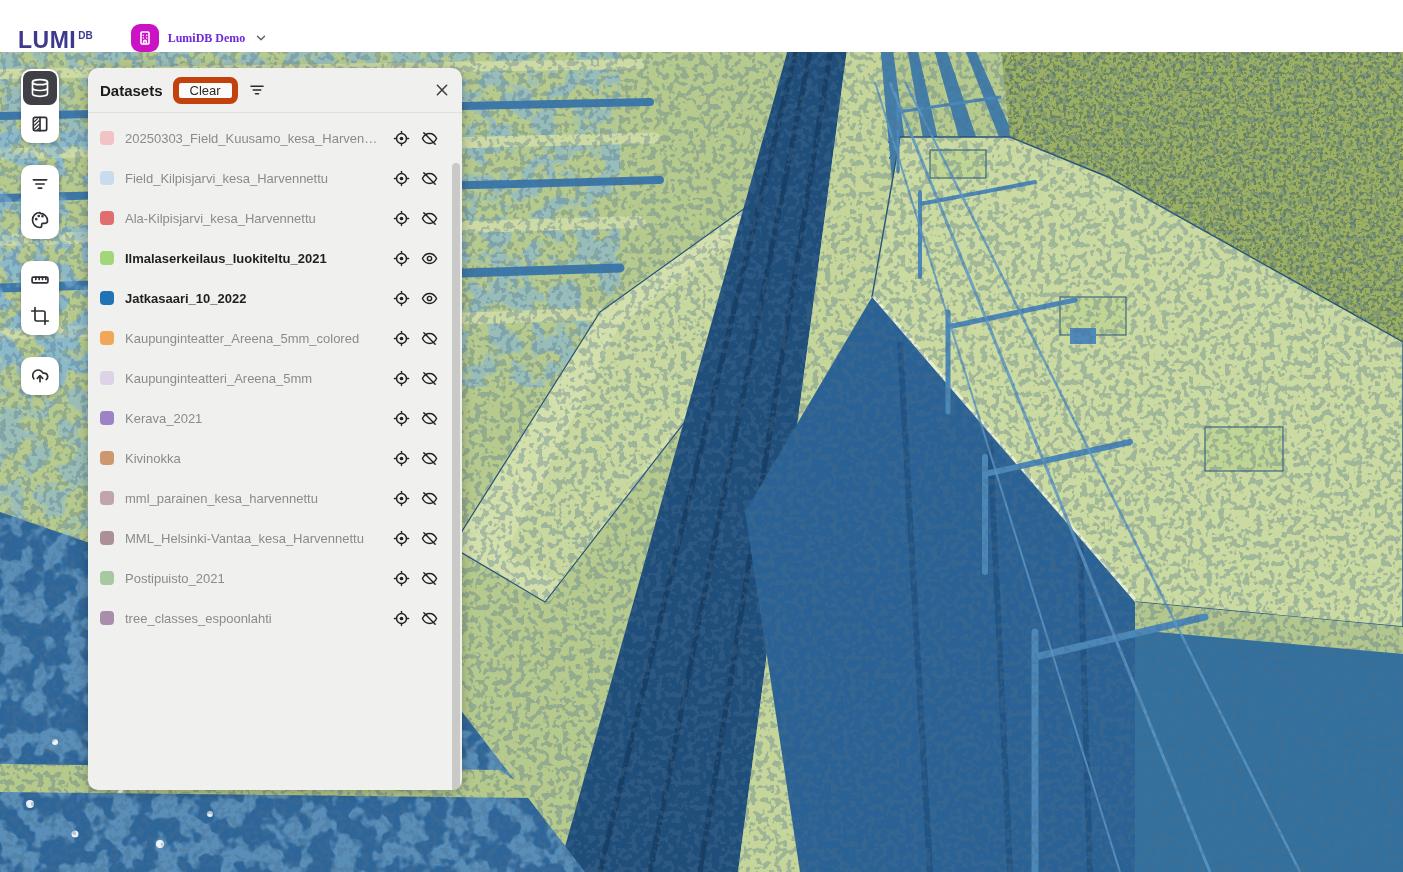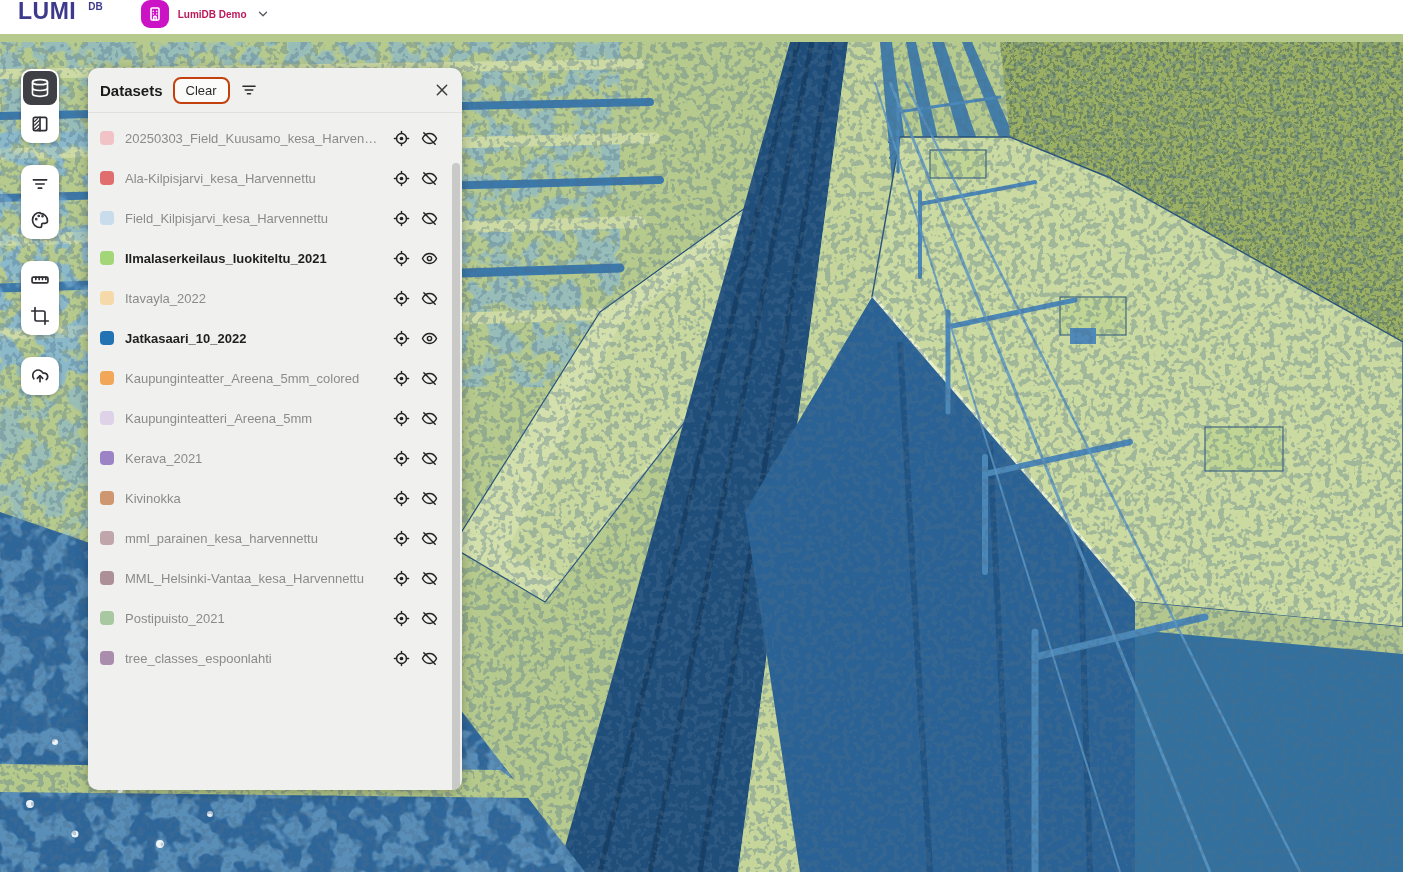"LUMI" .topbar { align-items: flex-start -> flex-end; height: 34px -> 52px }
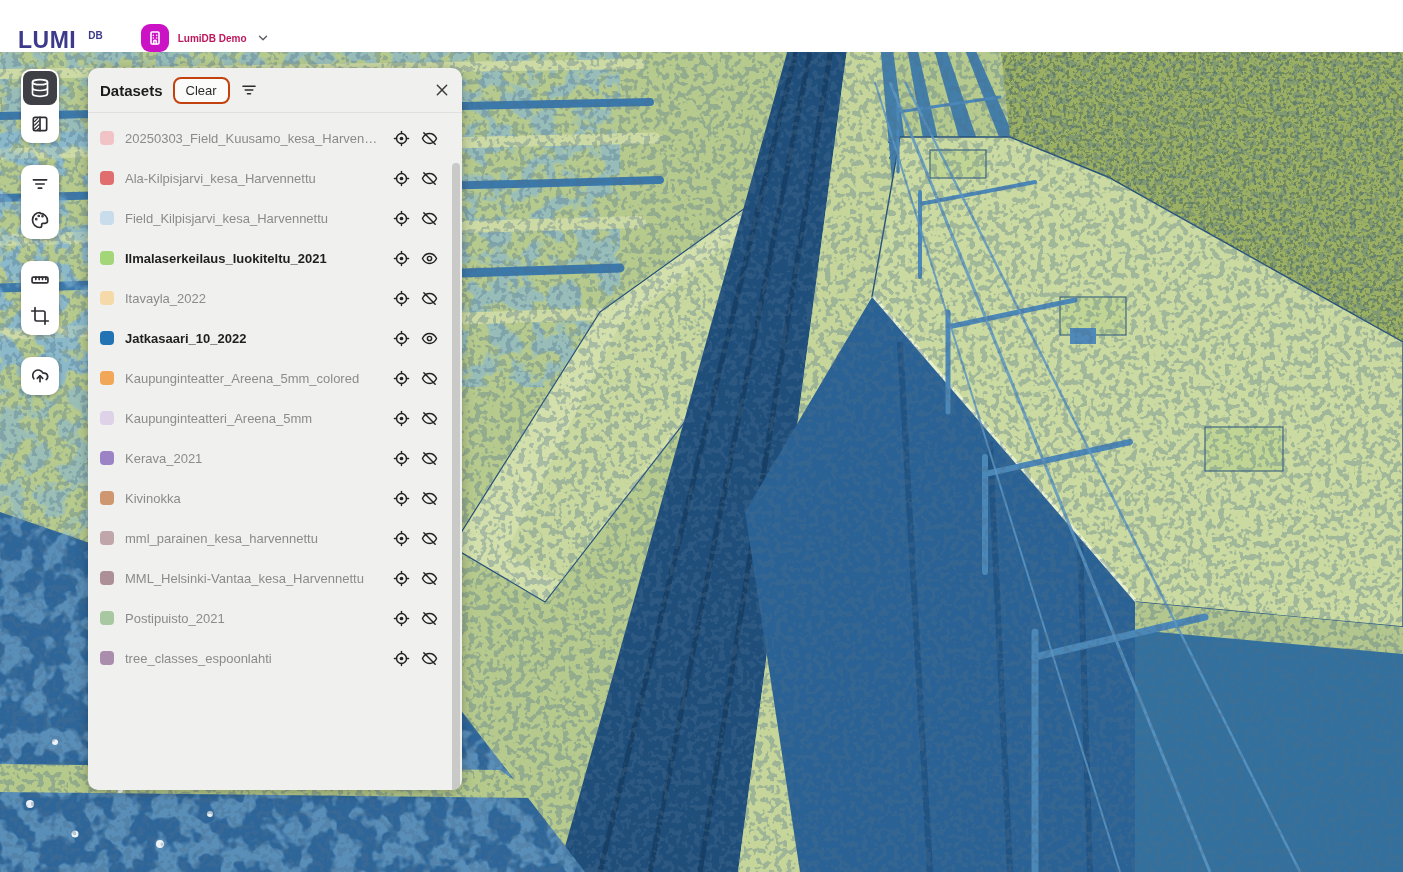"DB" .logo-sup { margin-left: 12px -> 2px }
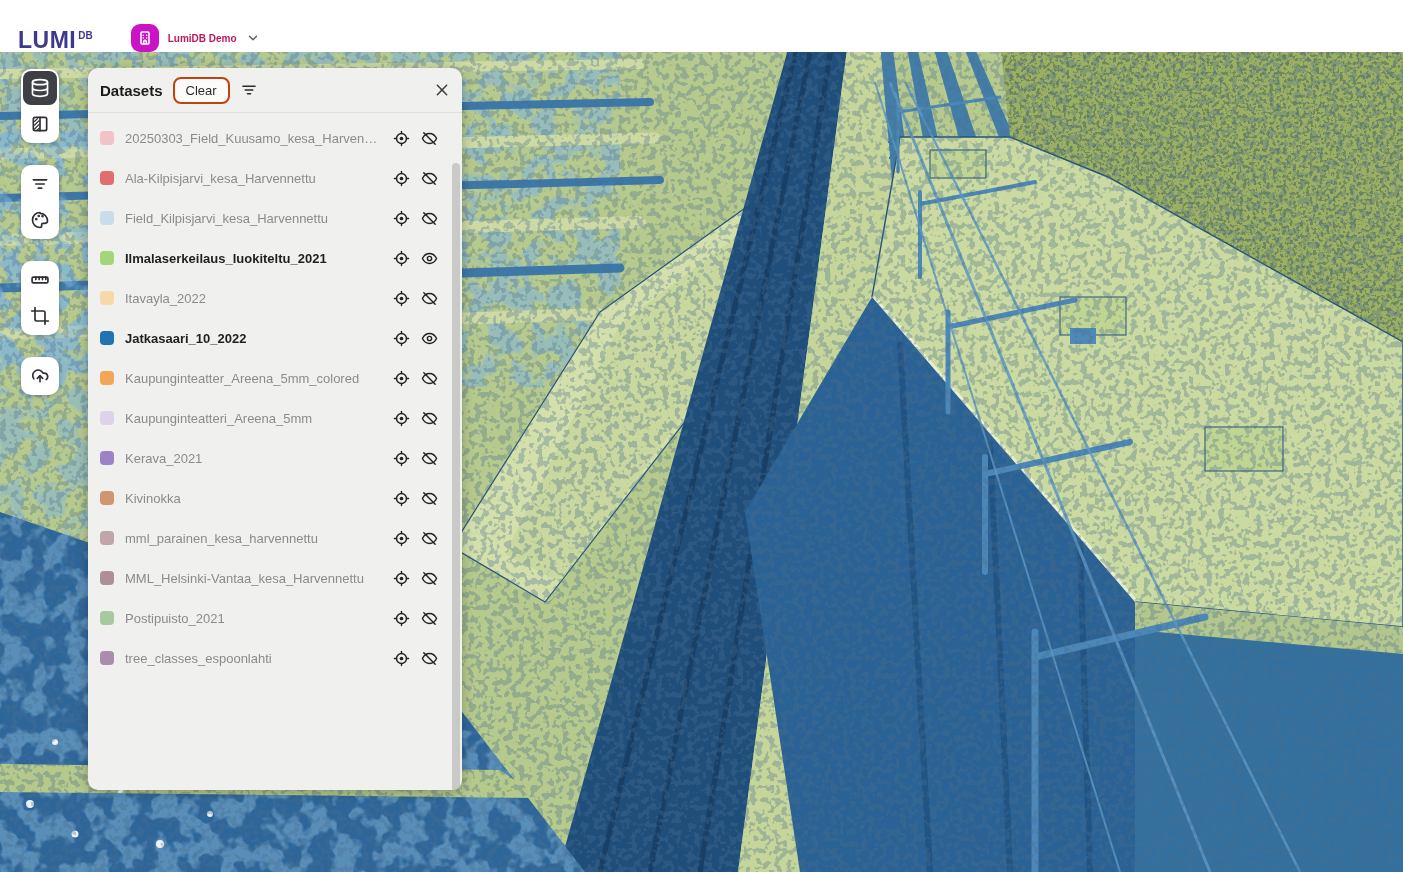"LumiDB Demo" .workspace-name { color: #be185d -> #6d28d9; font-family: none -> Liberation Serif, serif; font-size: 10px -> 12px }
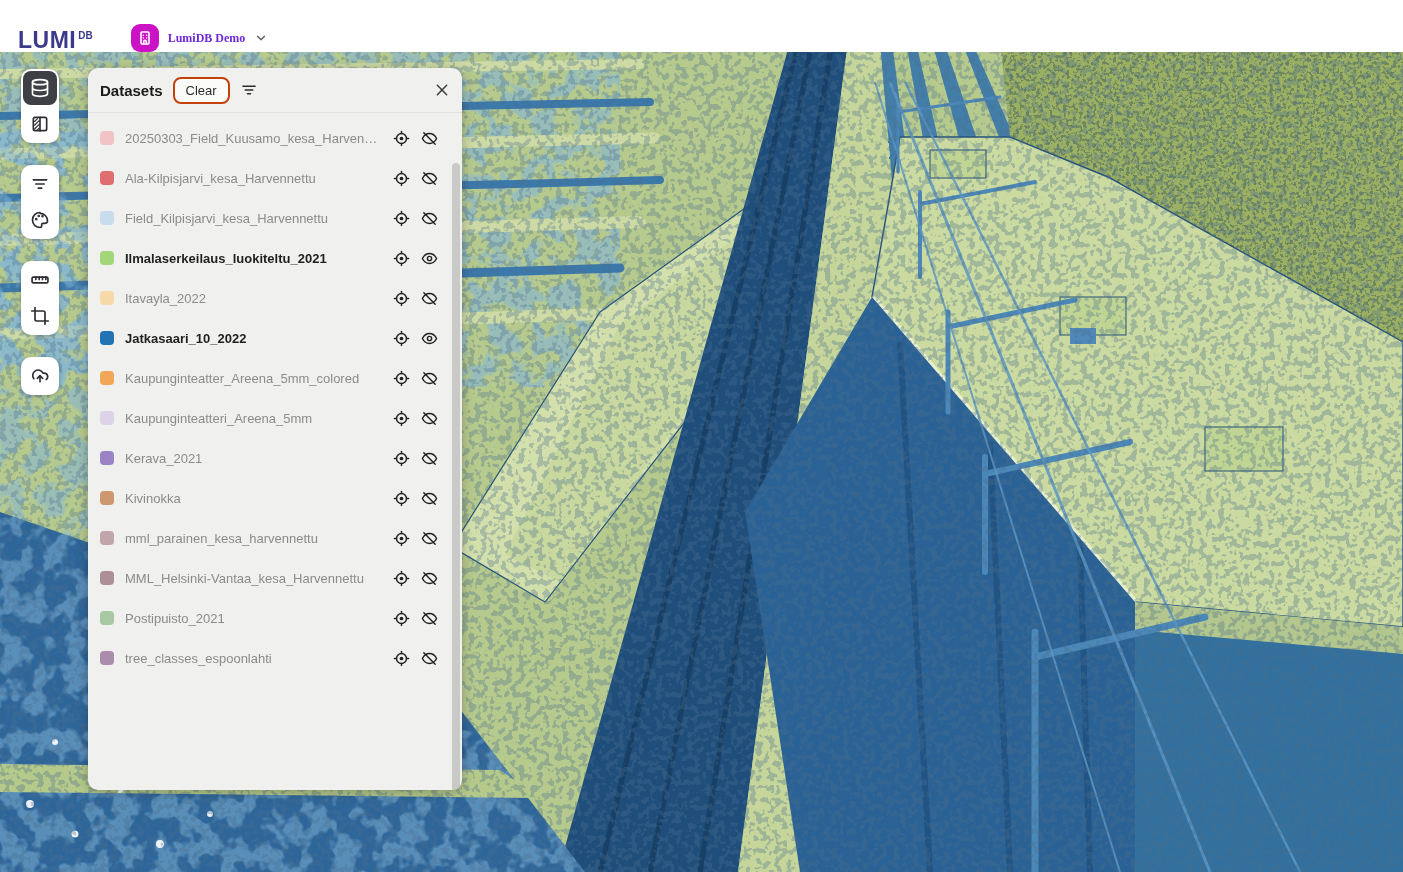"Clear" .clear-btn { border: 2px solid #c2410c -> 6px solid #c2410c }
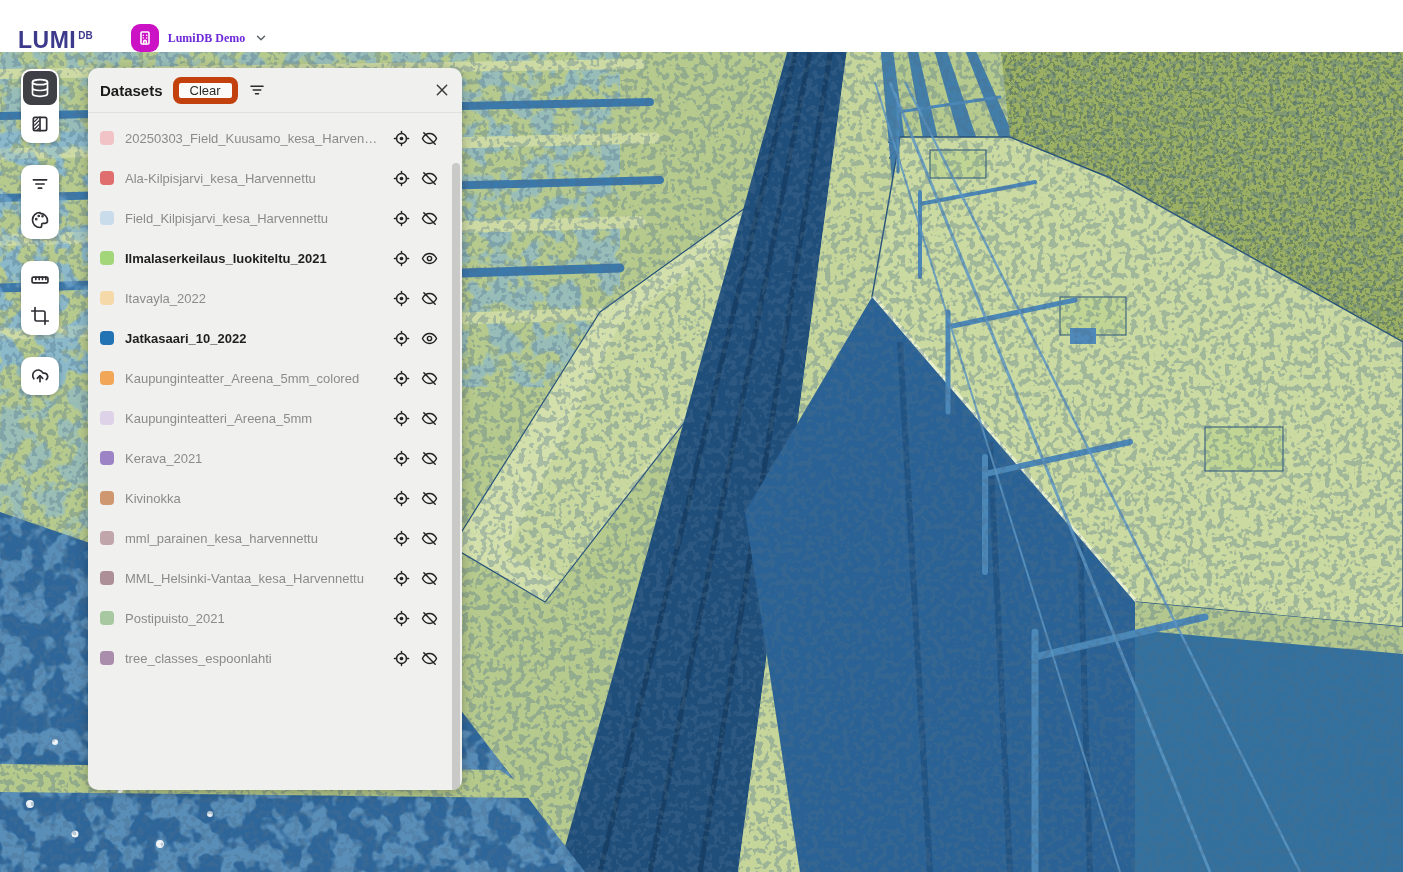"Ala-Kilpisjarvi_kesa_Harvennettu" div.ds-row { order: before "Field_Kilpisjarvi_kesa_Harvennettu" -> after "Field_Kilpisjarvi_kesa_Harvennettu" }
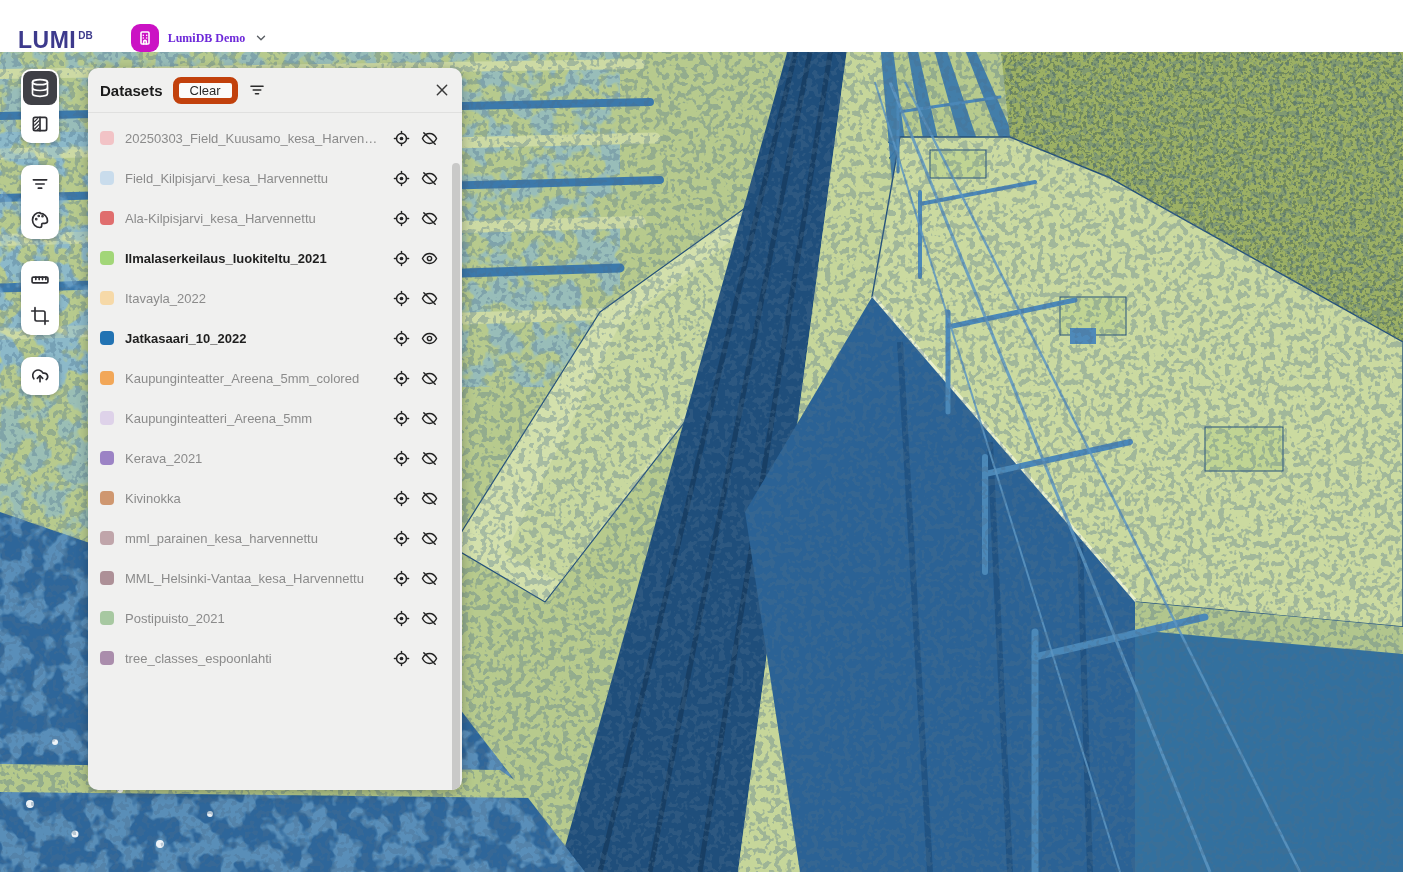"Itavayla_2022" div.ds-row { html: <div> <span></span> <span>Itavayla_2022</span> <span> <button> <svg> <line></line> <line></line> <line></line> <line></line> <circle></circle> <circle></circle> </svg> </button> <button> <svg> <path></path> <line></line> </svg> </button> </span> </div> -> none }
